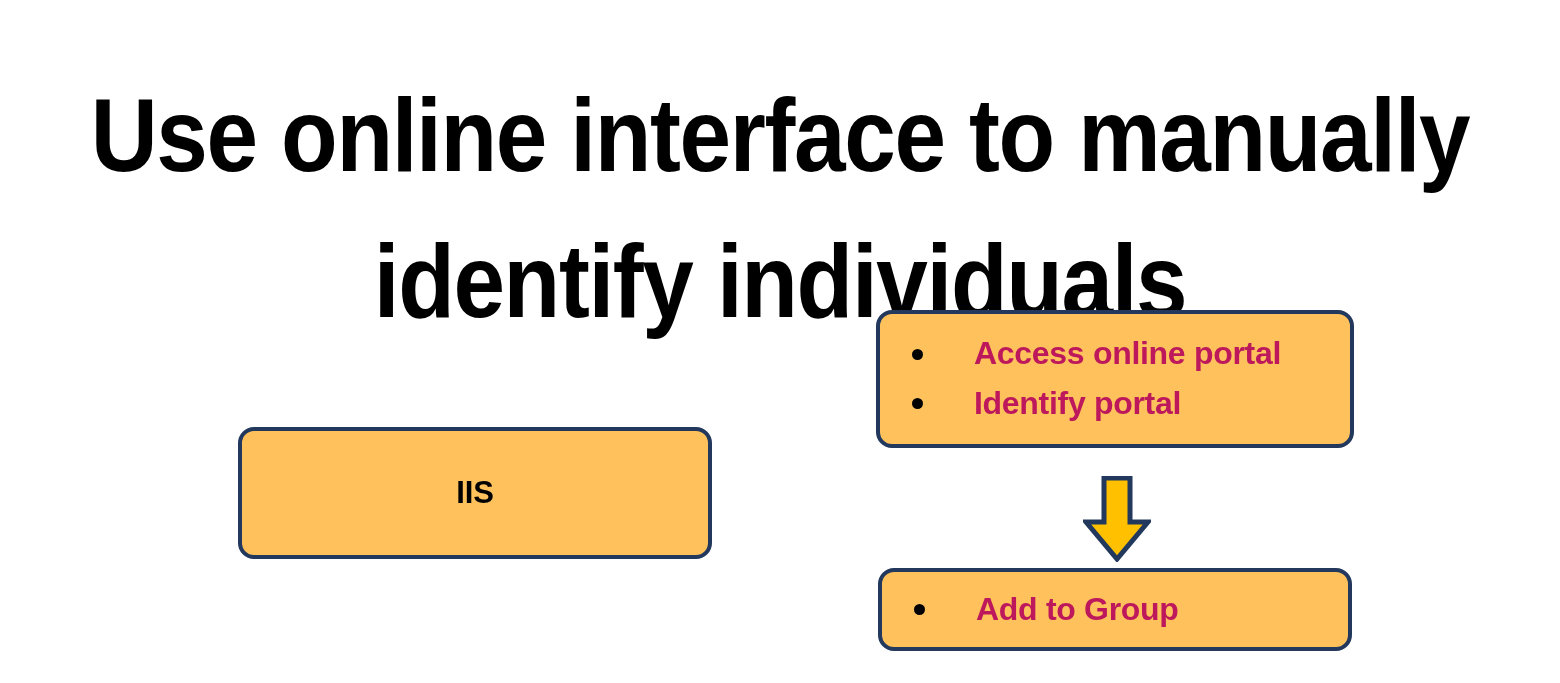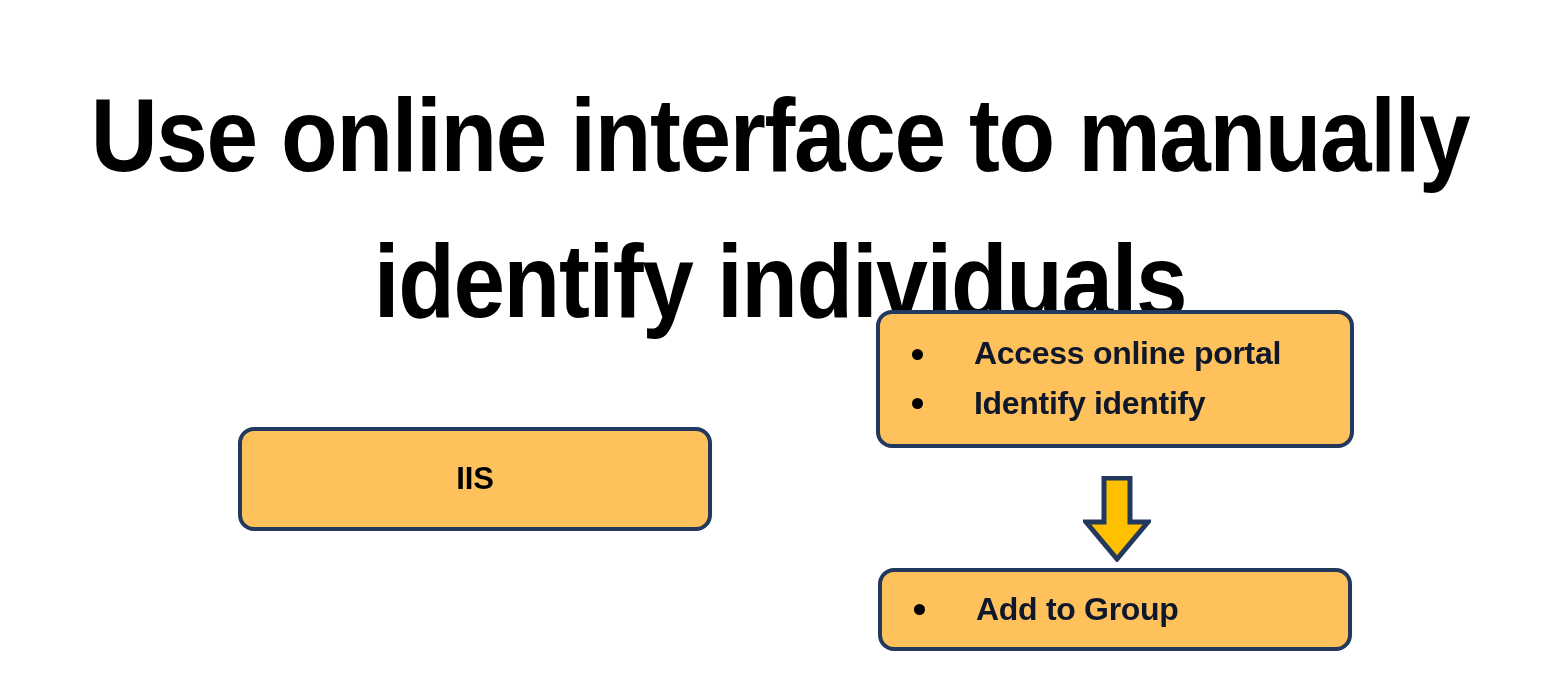"Access online portal" .bullet-text { color: #0f172a -> #be185d }
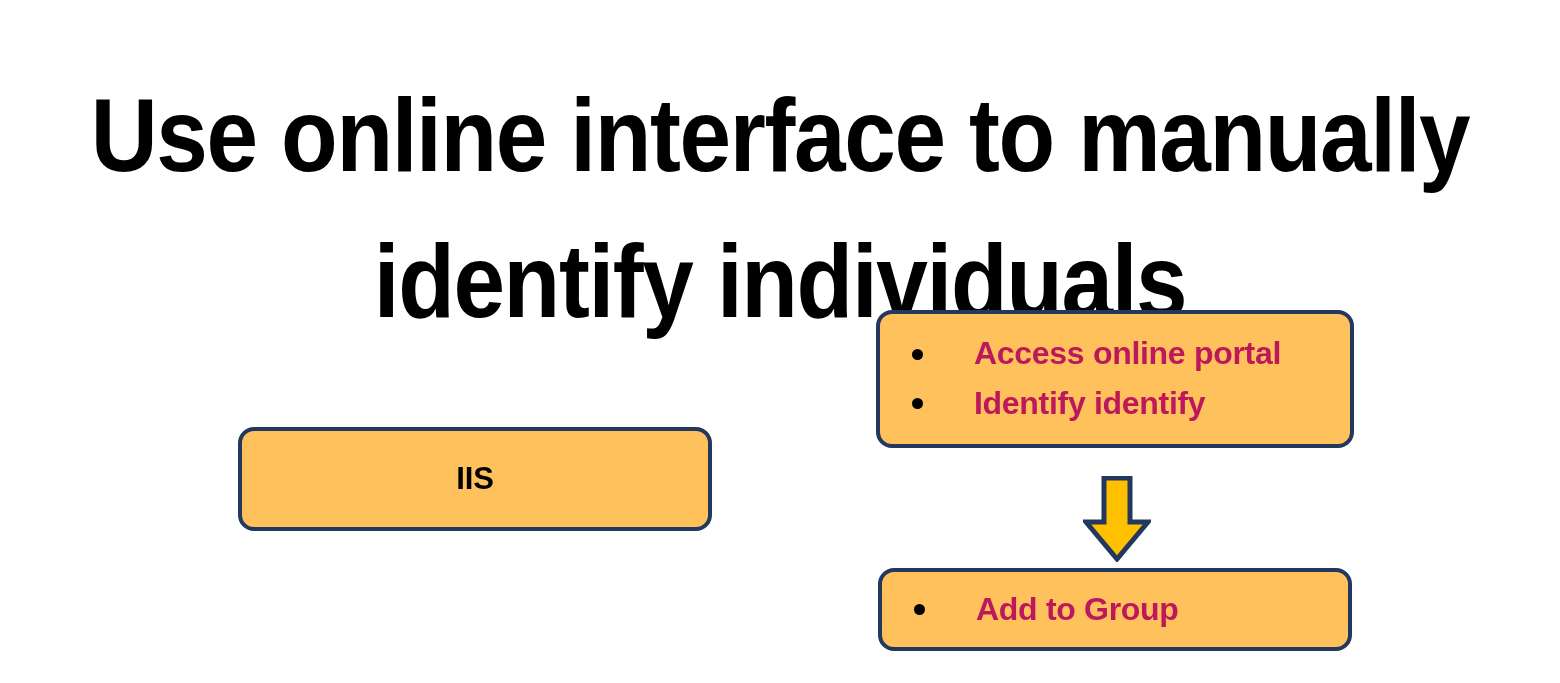"Identify identify" span.bullet-text { text: identify -> portal }
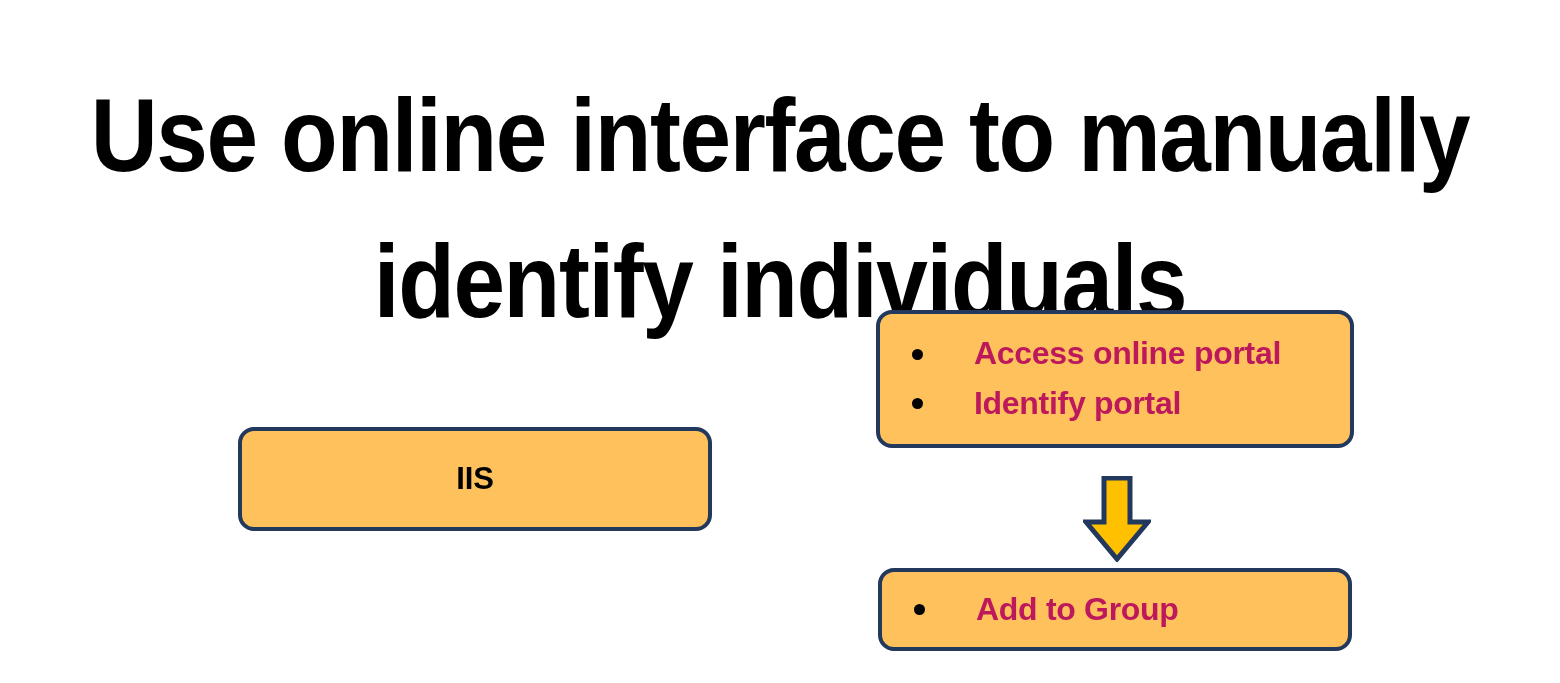"IIS" #box-iis { height: 104px -> 132px }
